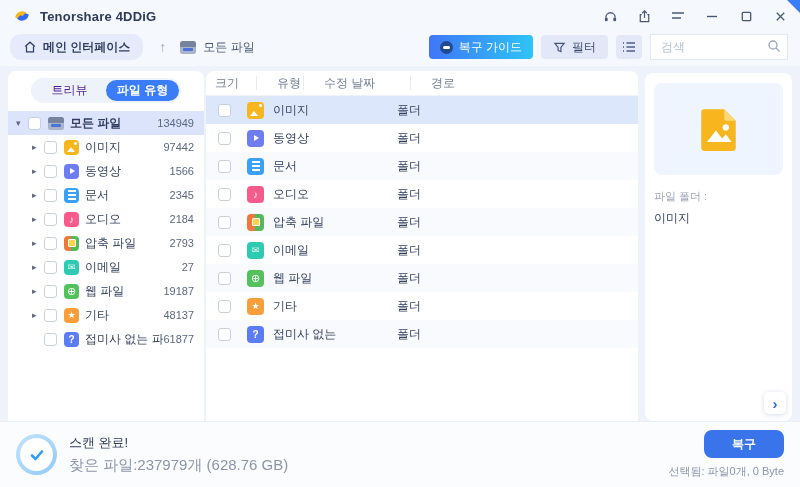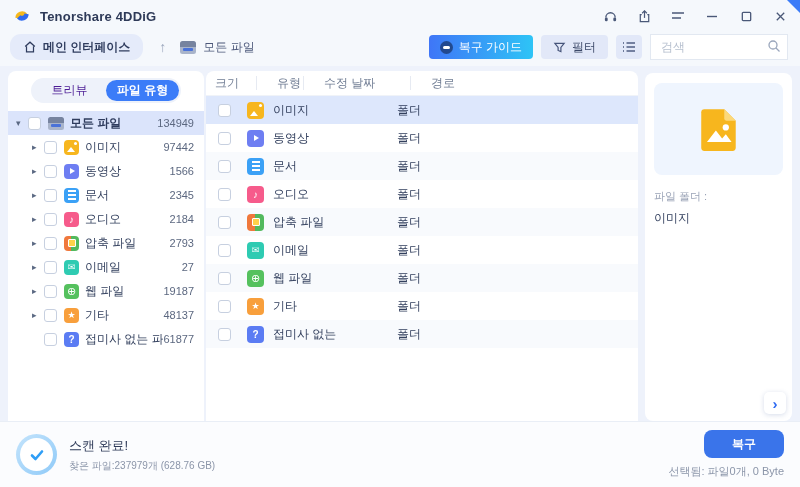"찾은 파일:237979개 (628.76 GB)" .scan-sub { font-size: 10px -> 15px }
